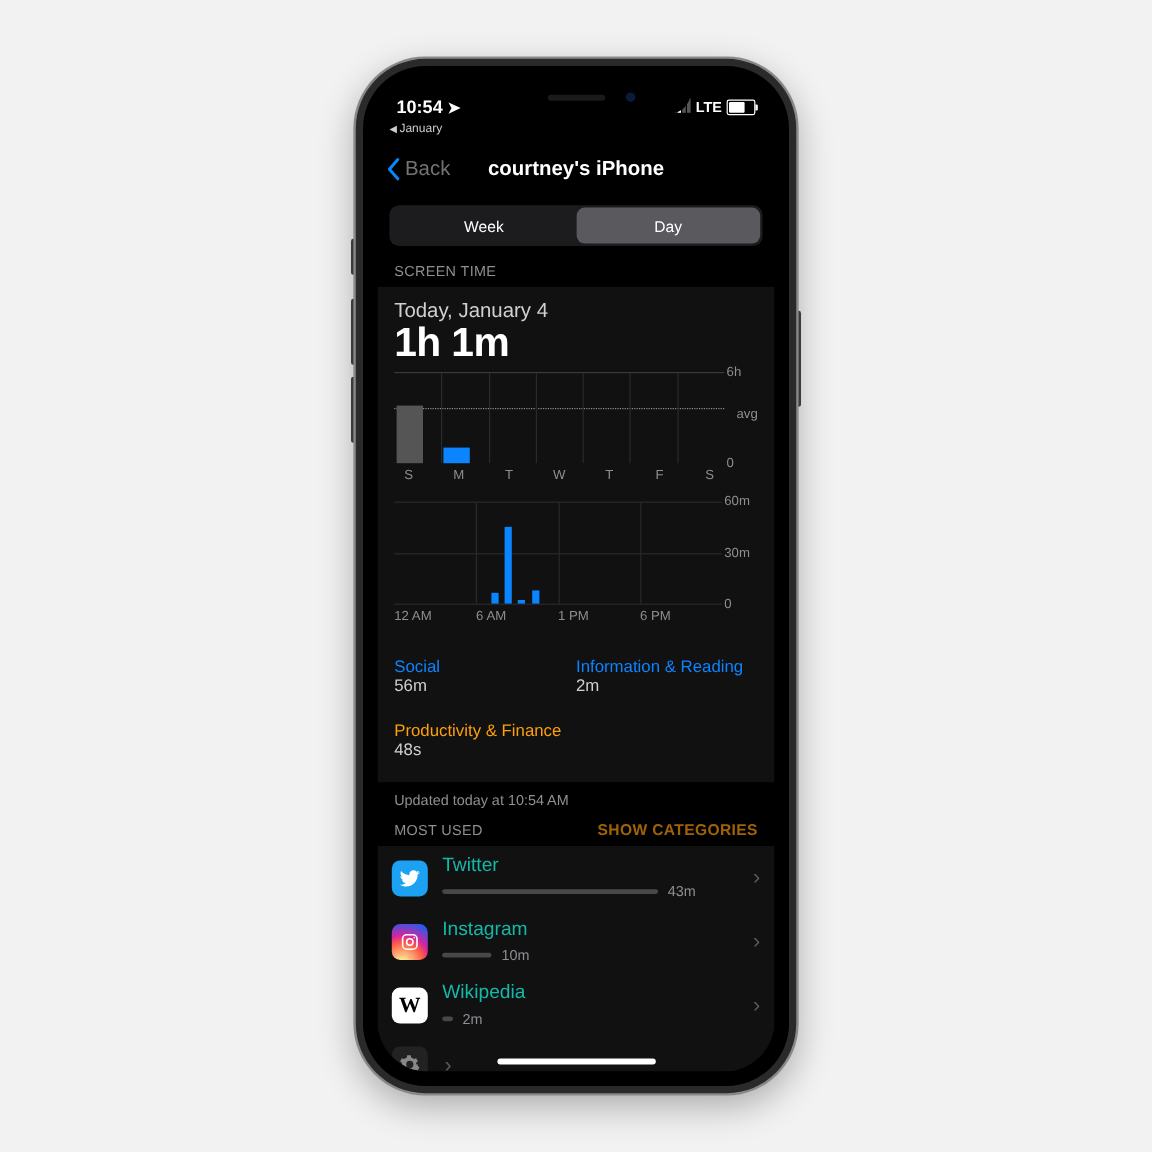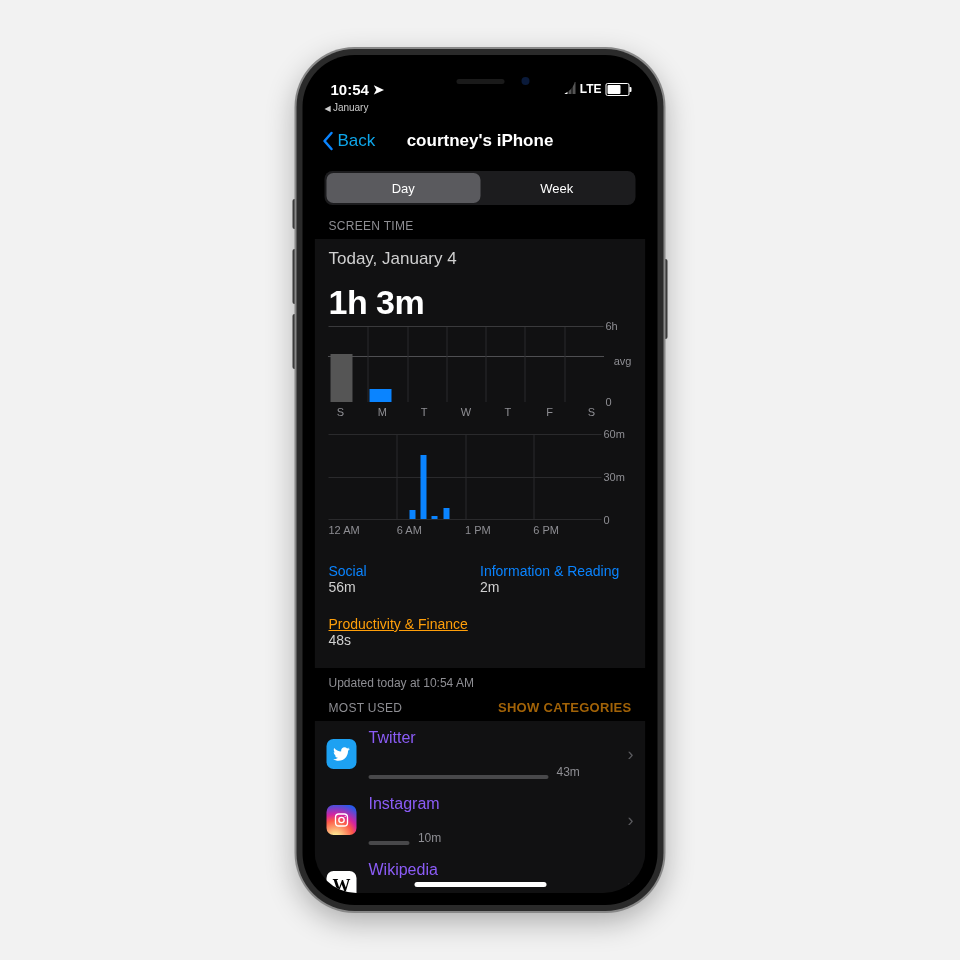"Back" .nav-back { color: #0ea5e9 -> #737373 }
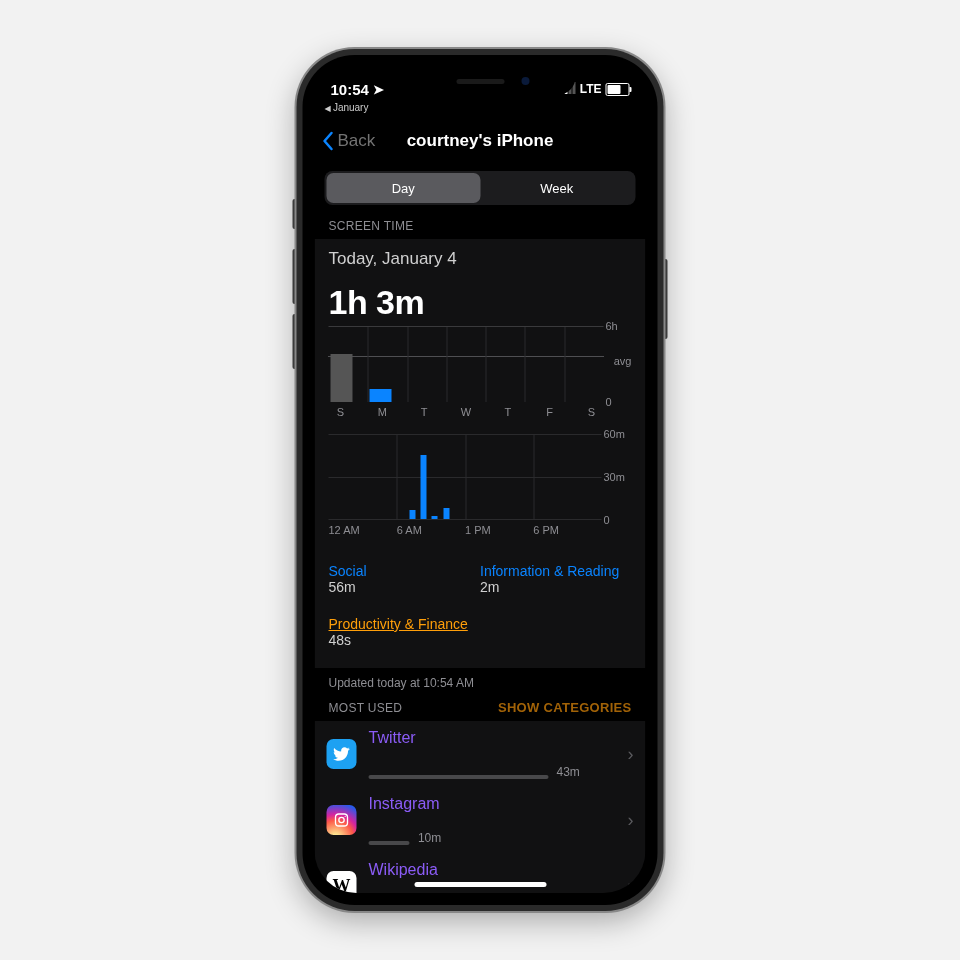"Day" div.seg { order: before "Week" -> after "Week" }
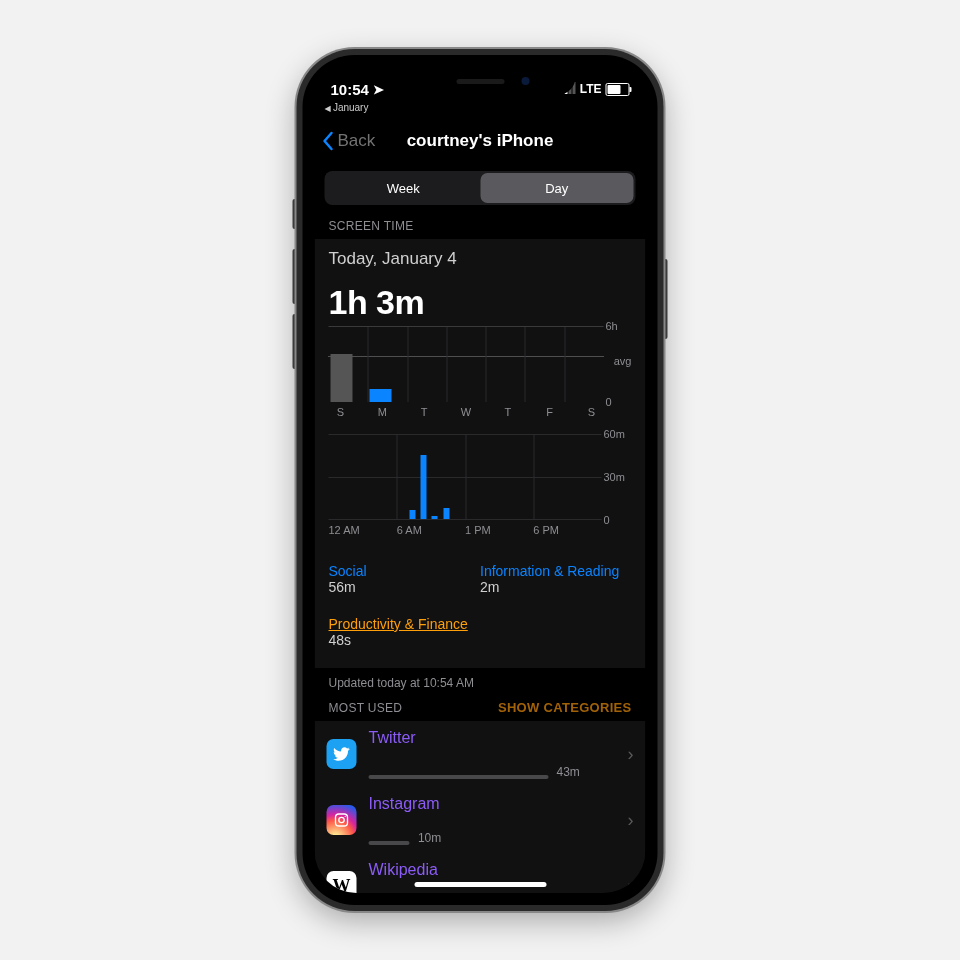"Today, January 4" .date-line { margin-bottom: 16px -> 0 }
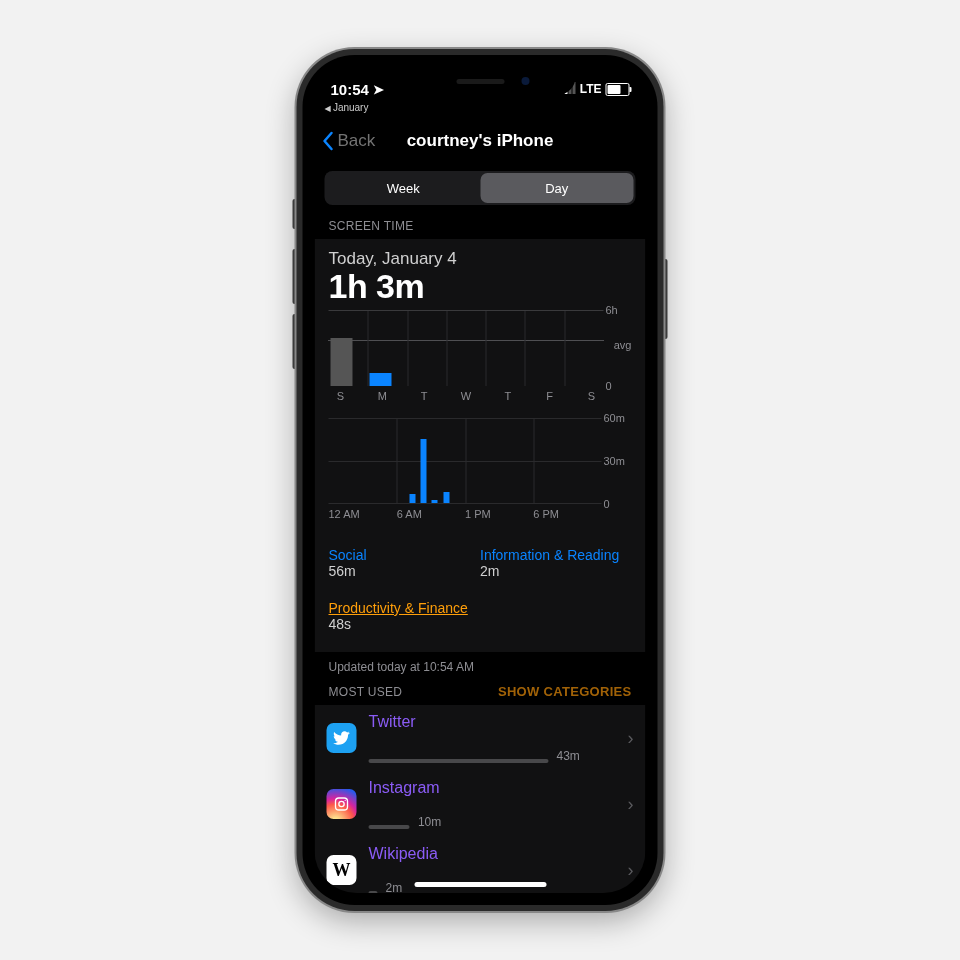"1h 3m" div.big-time { text: 3m -> 1m }
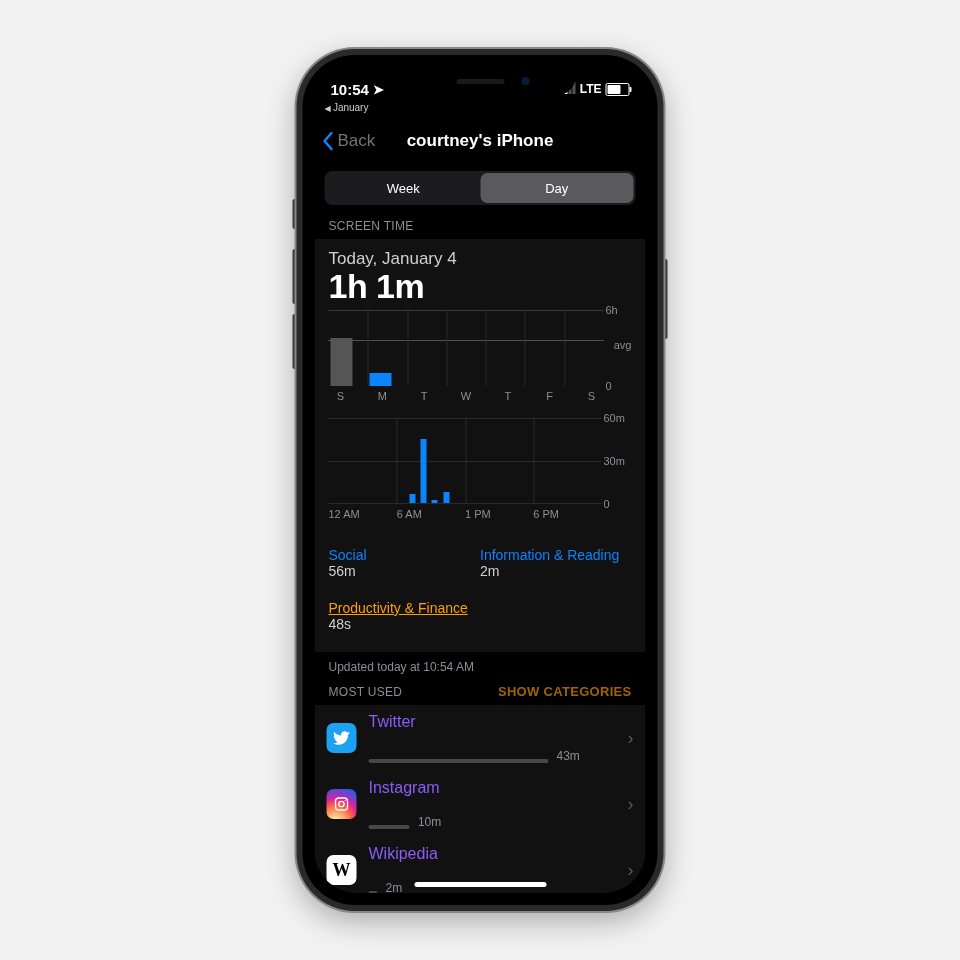"Productivity & Finance" .c-prod { text-decoration: underline -> none }
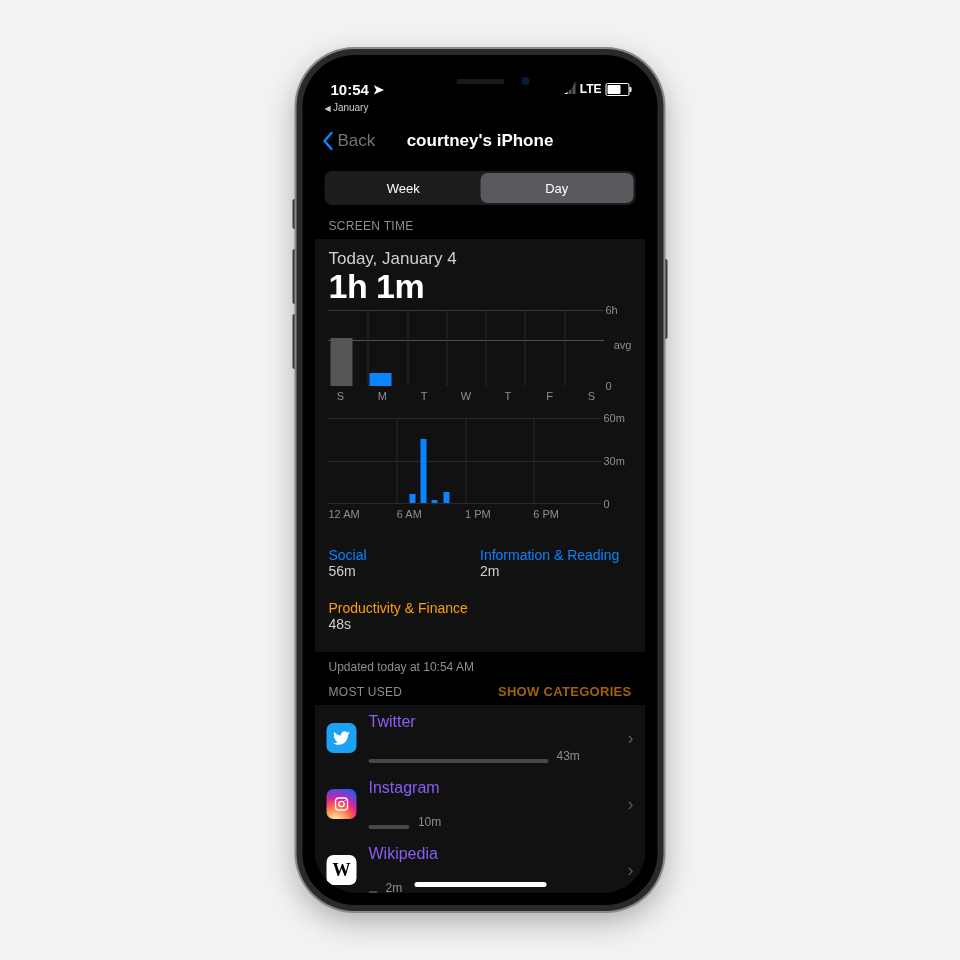"Twitter" .app-name { color: #8b5cf6 -> #14b8a6 }
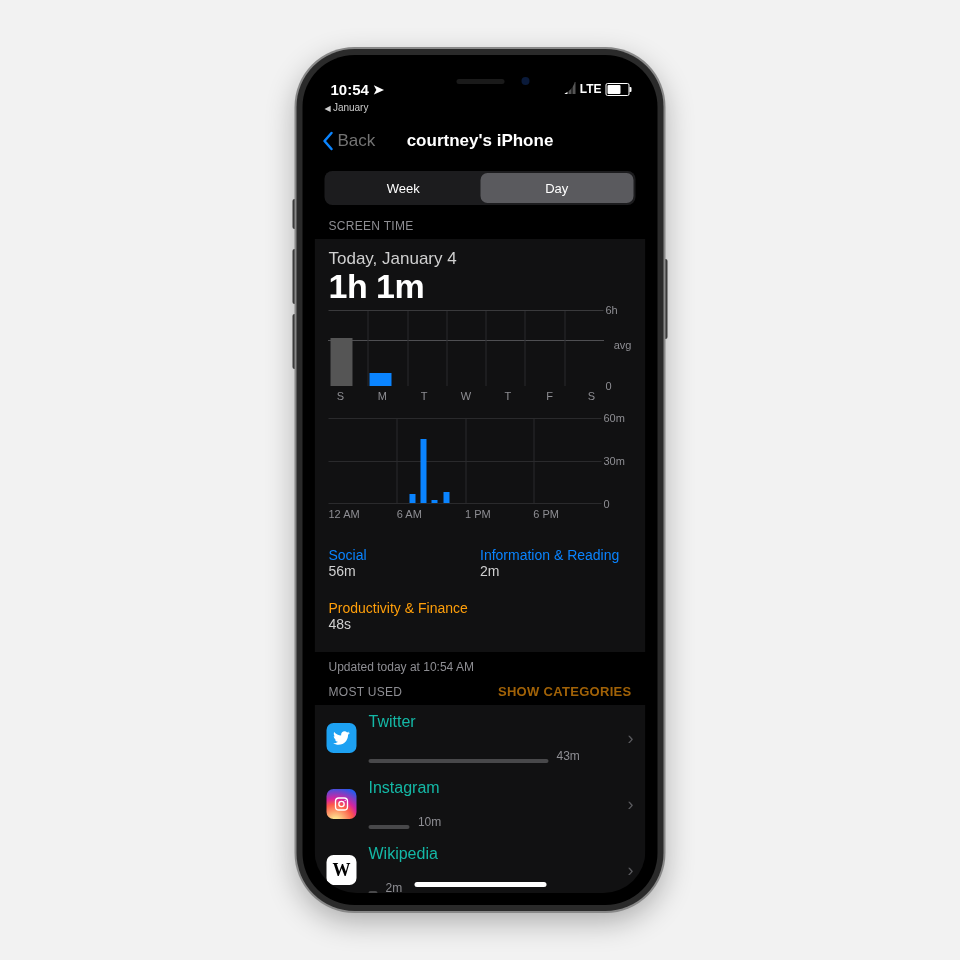"43m" .bar-row { align-items: flex-end -> center; margin-top: 18px -> 5px }
